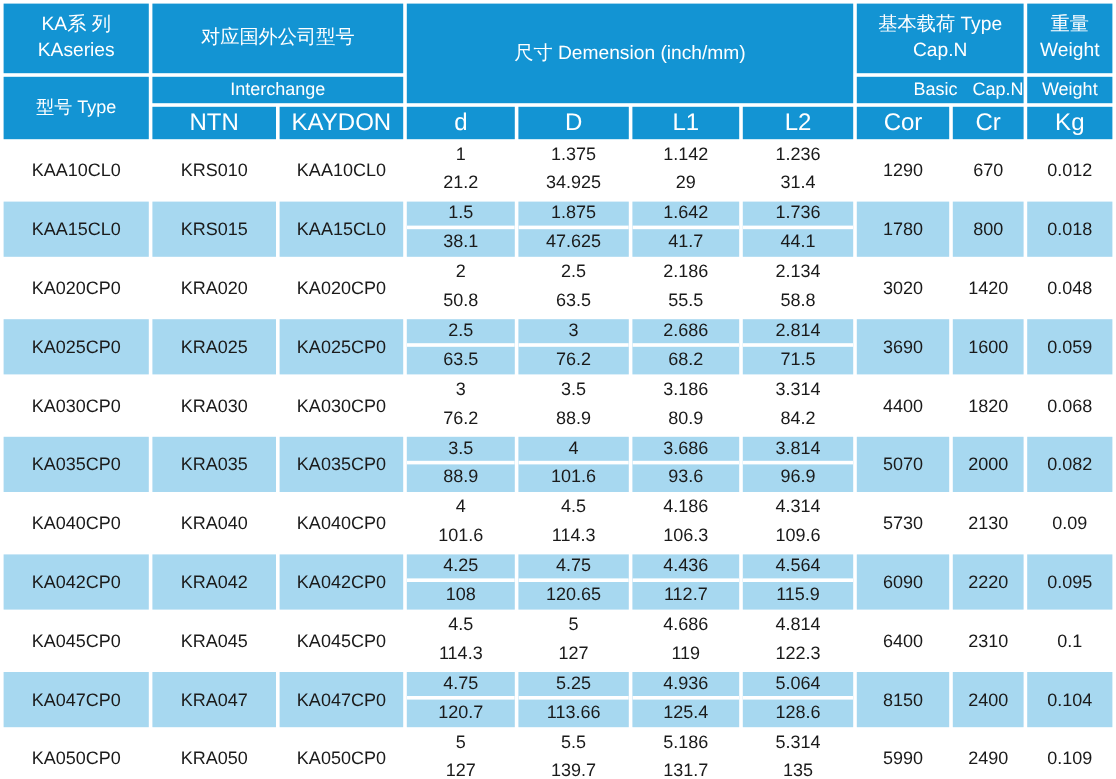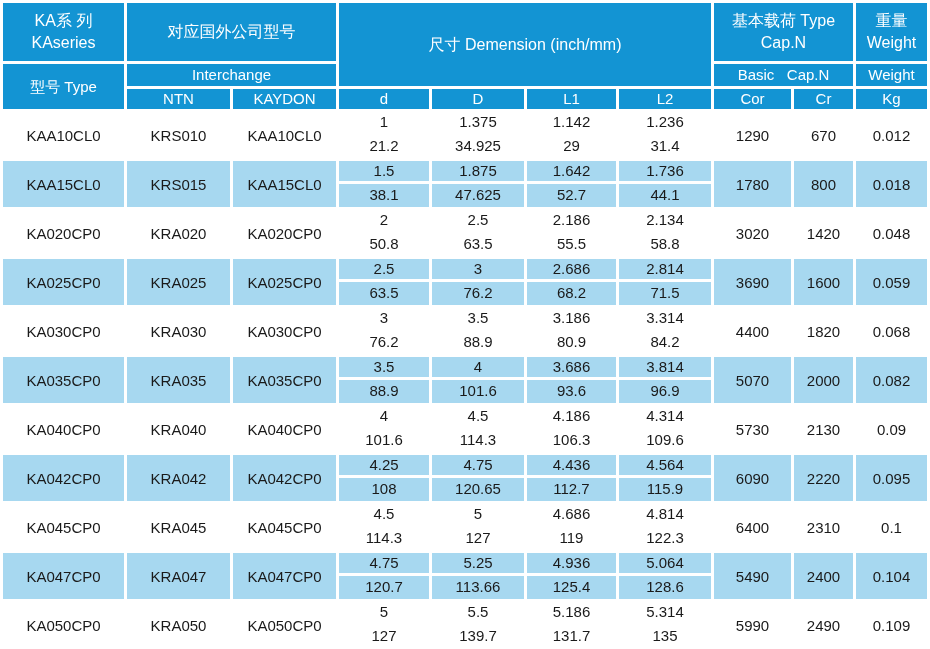"Basic Cap.N" th.pre { text-align: none -> right }
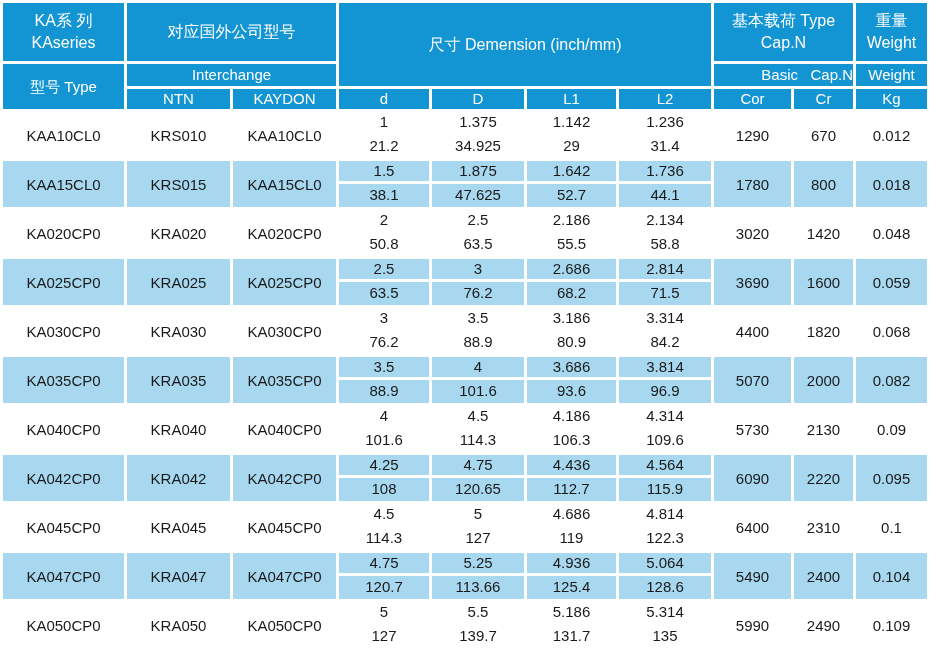"NTN" tr.hrow-c th { font-size: 15px -> 20px }
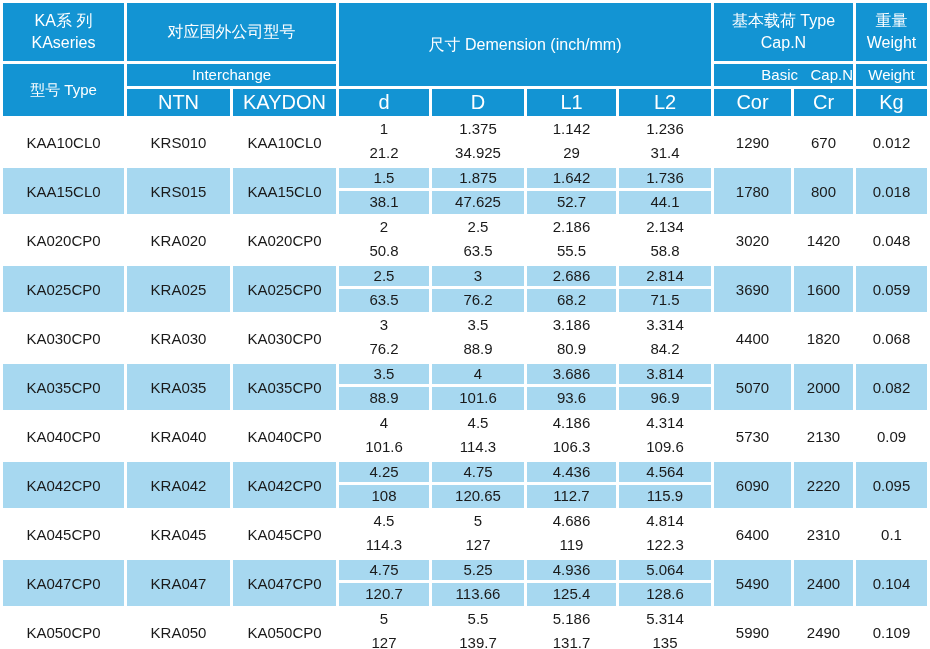"52.7" div.v-bot { text: 52.7 -> 41.7 }
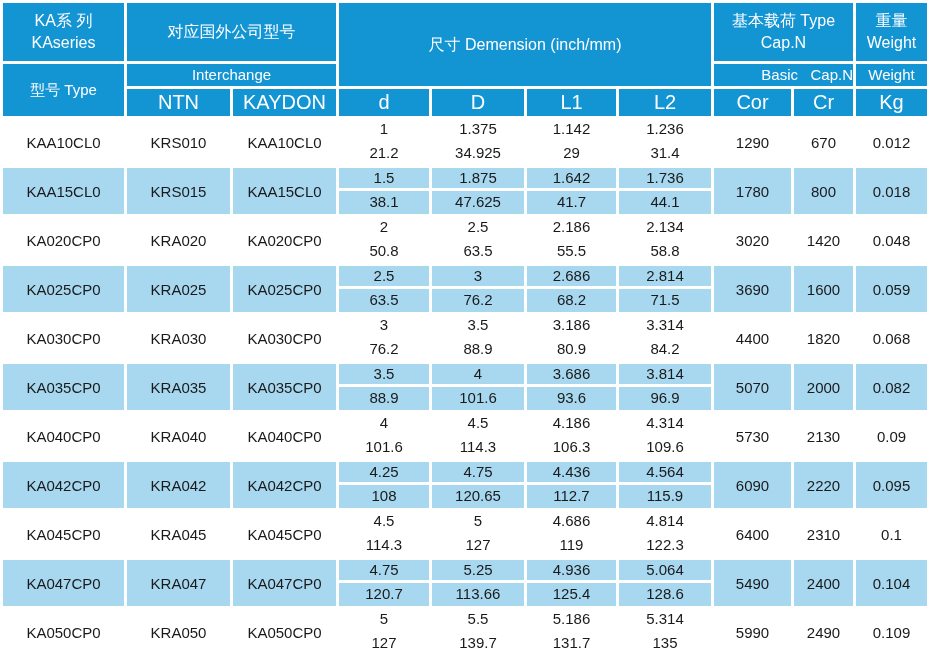"5490" td { text: 5490 -> 8150 }
